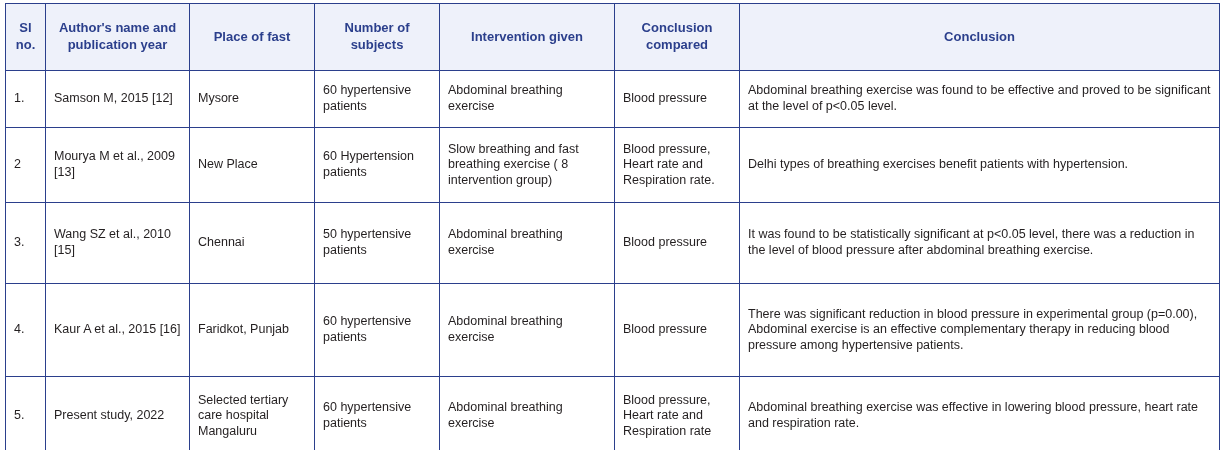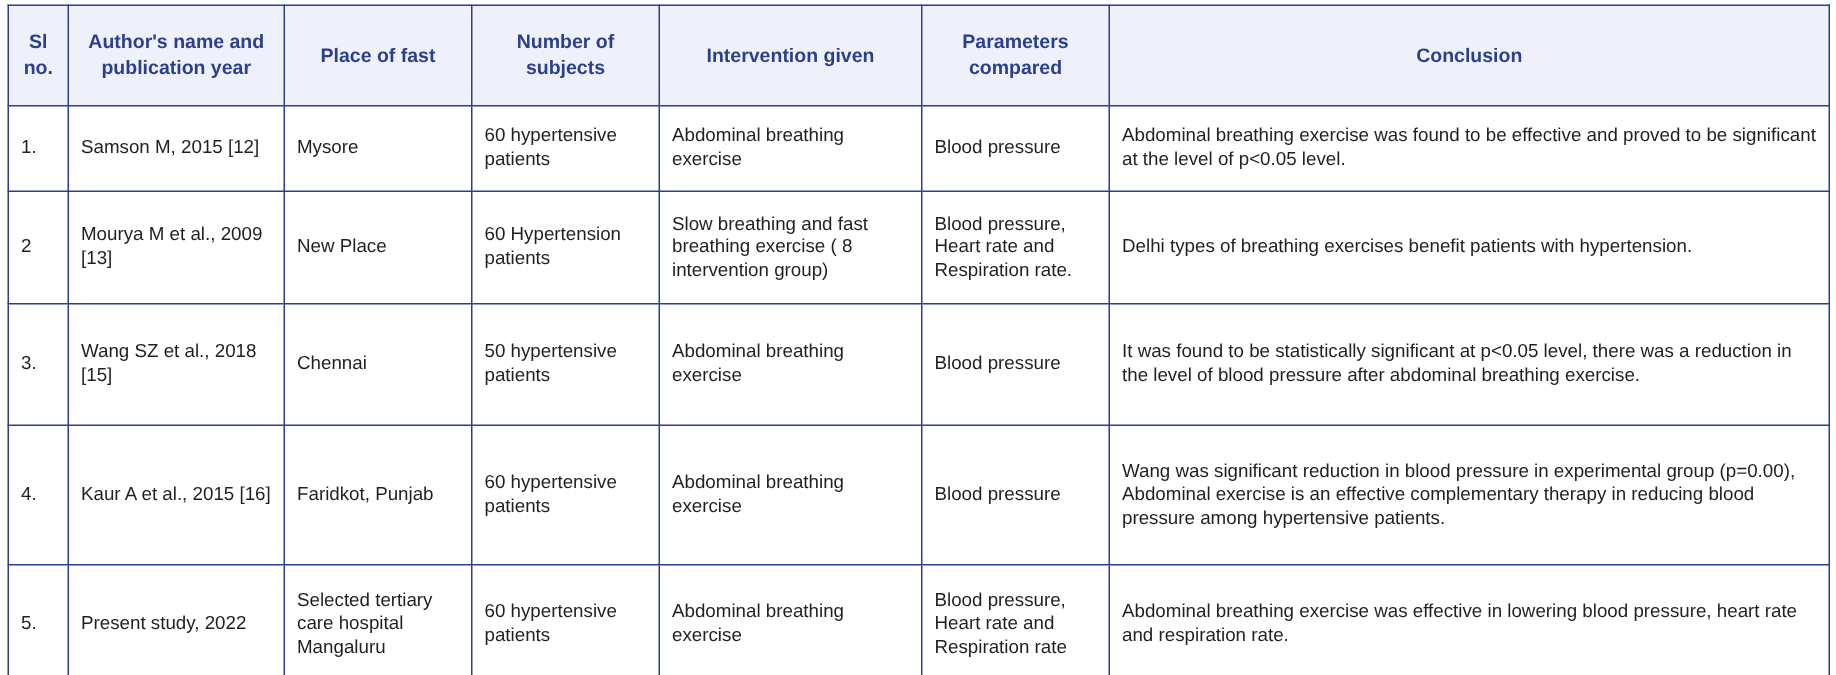"Parameters compared" th { text: Parameters -> Conclusion }
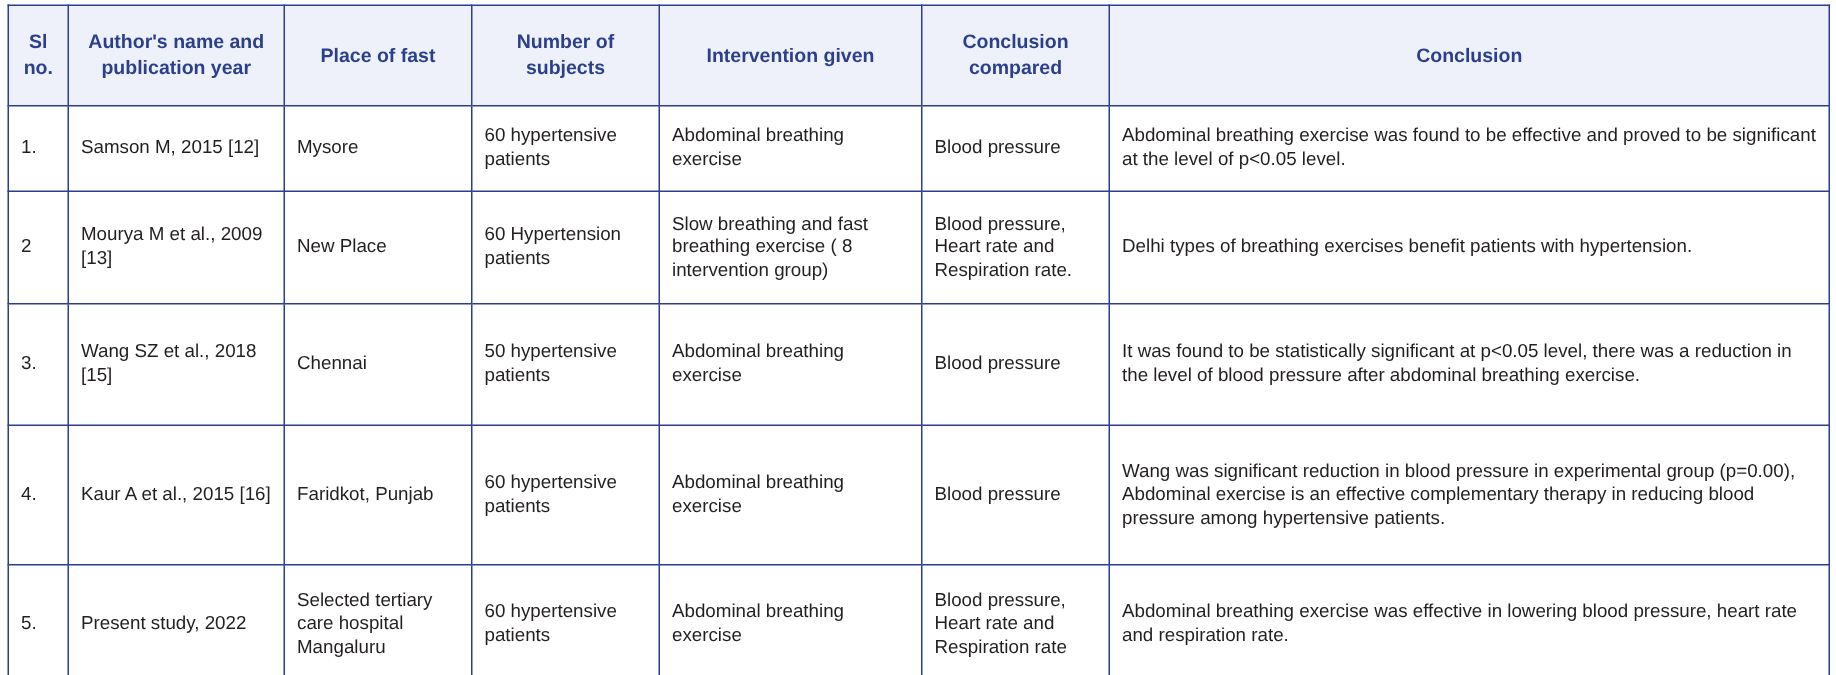"Wang SZ et al., 2018" td { text: 2018 -> 2010 }
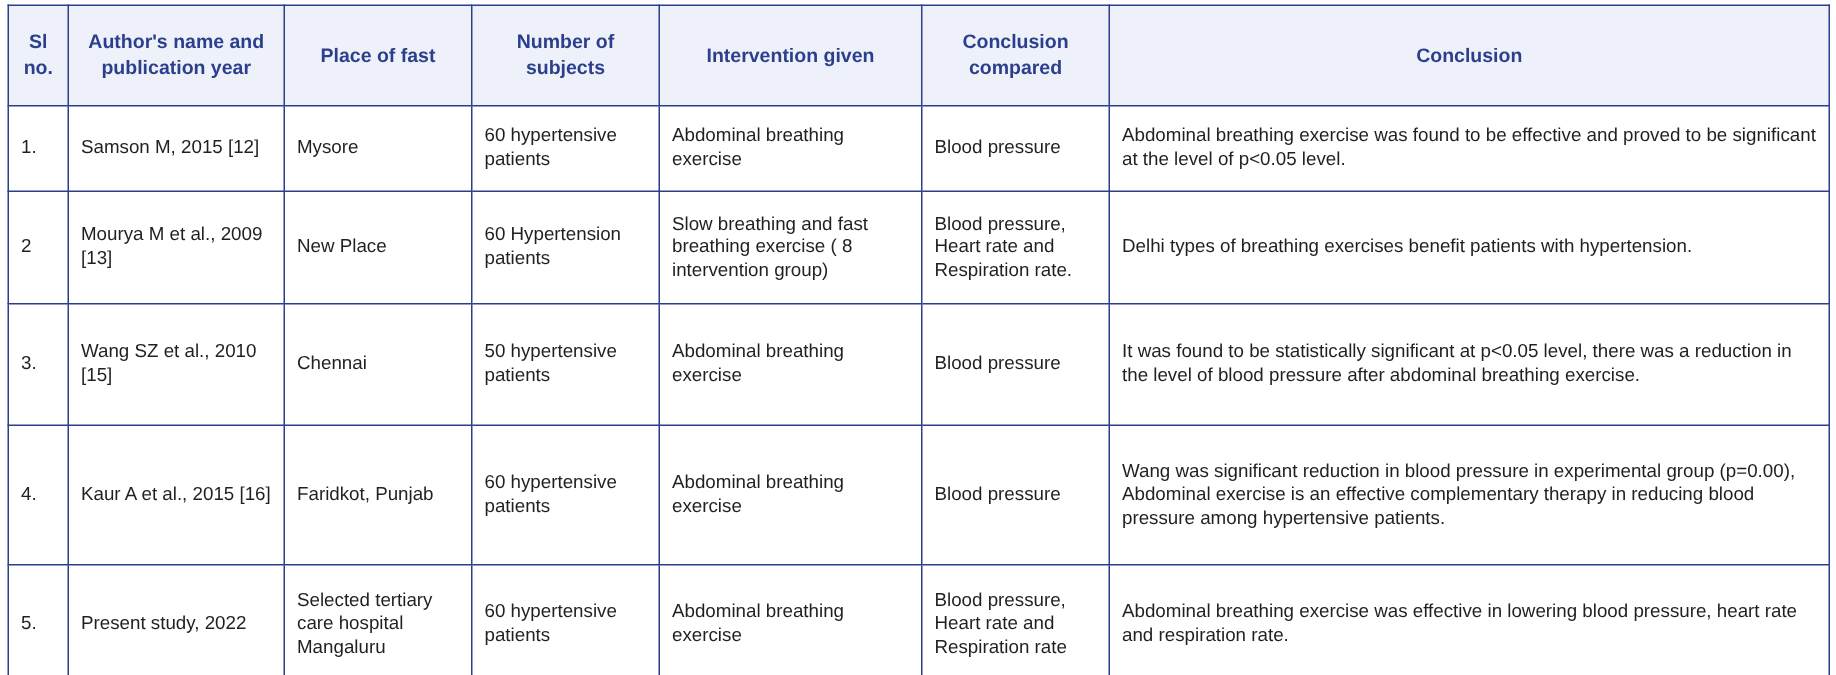"Wang was significant reduction in" td.nowrap-pre { text: Wang -> There }
